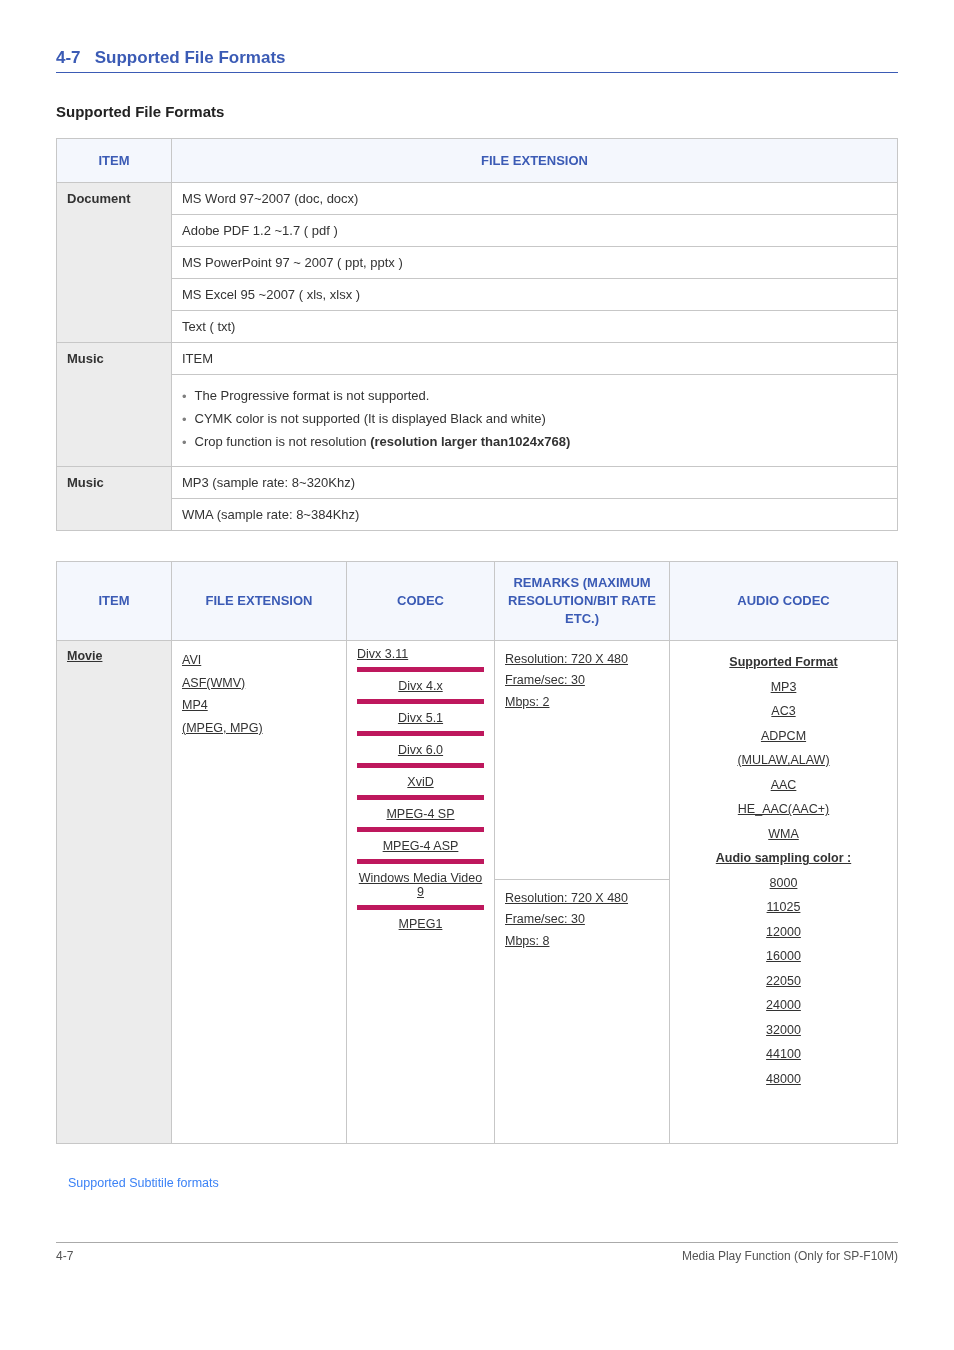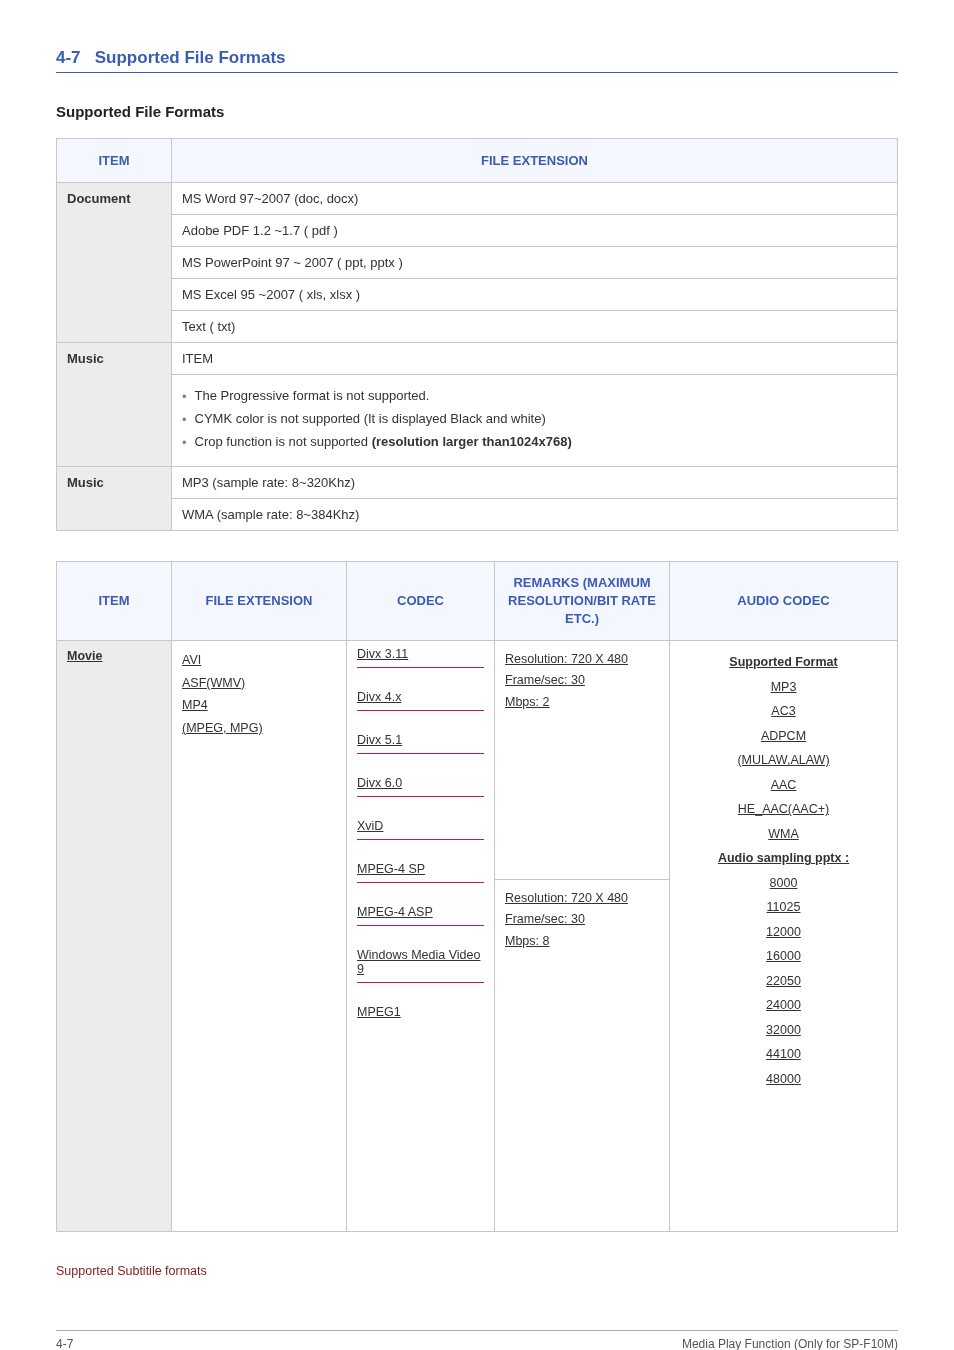"Crop function is not supported" span { text: supported -> resolution }
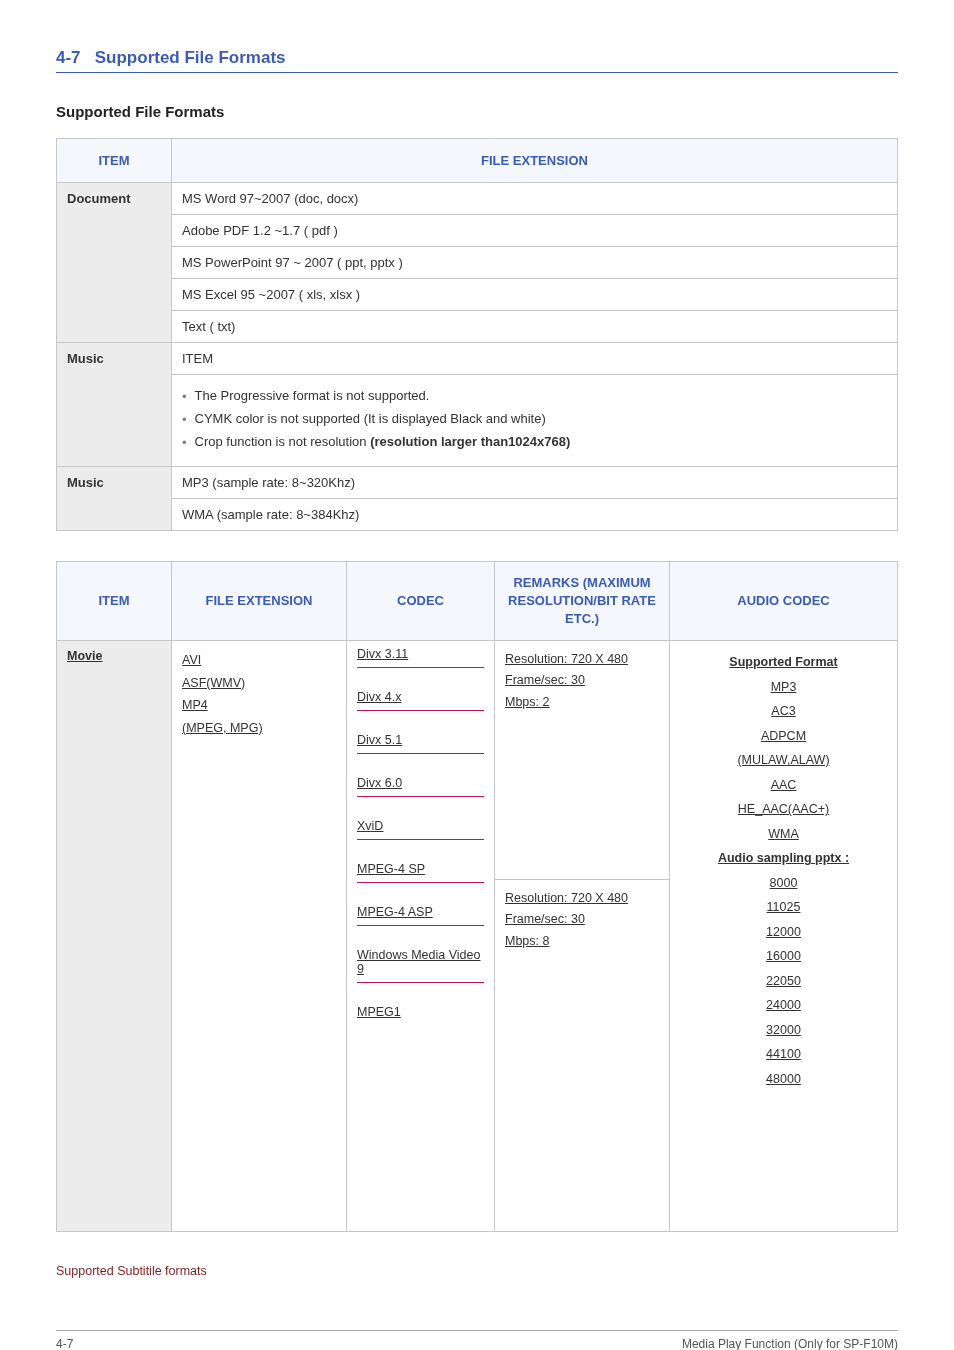"Divx 4.x" .codec-cell .row + .row { border-top: 1px solid #be185d -> 5px solid #be185d; padding-top: 22px -> 7px; text-align: none -> center }
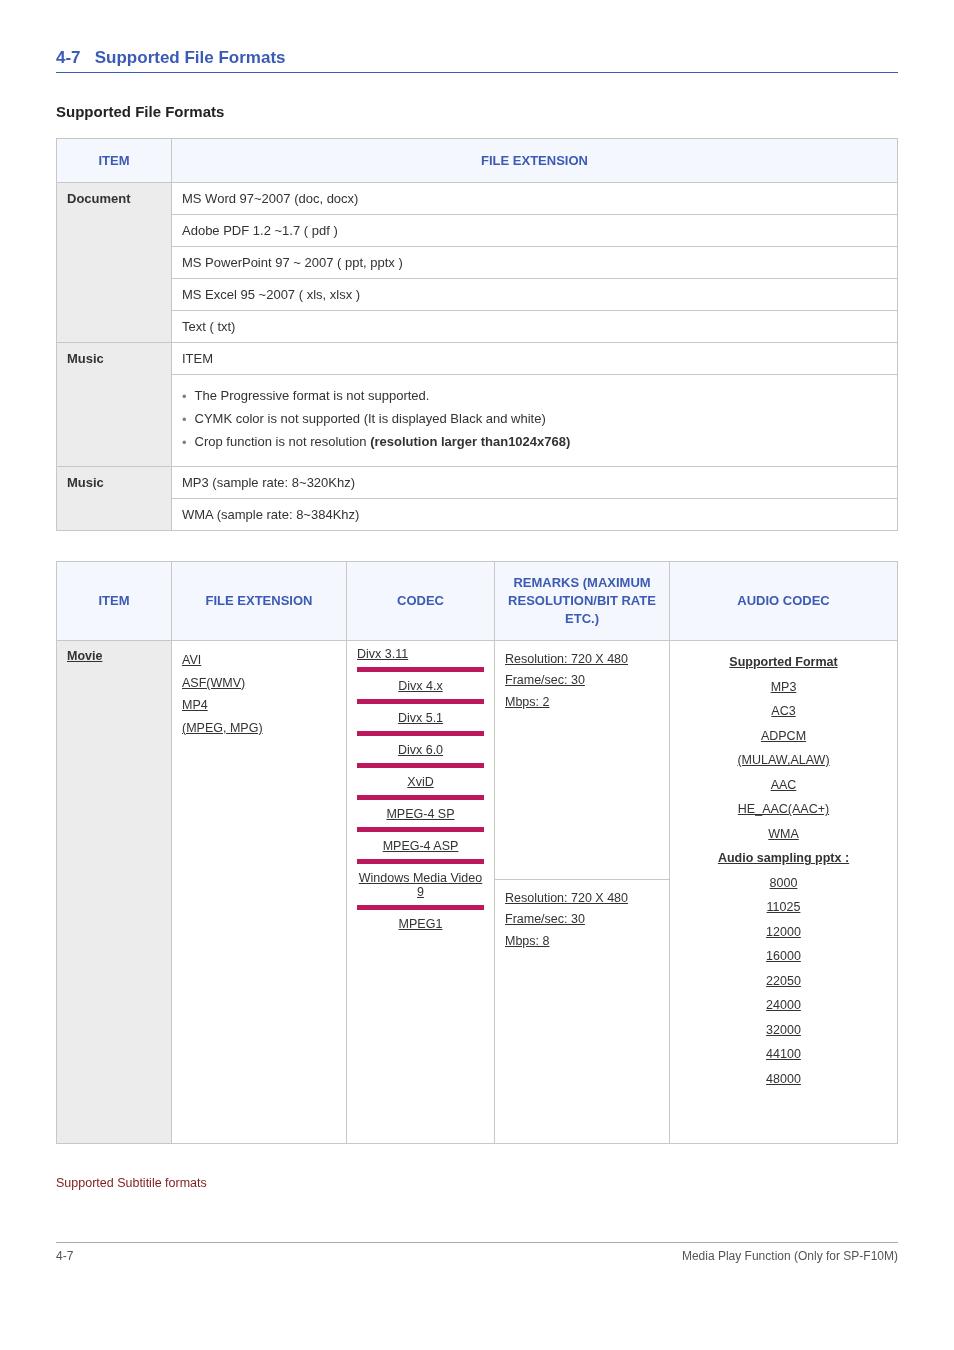"Audio sampling pptx :" b { text: pptx -> color }
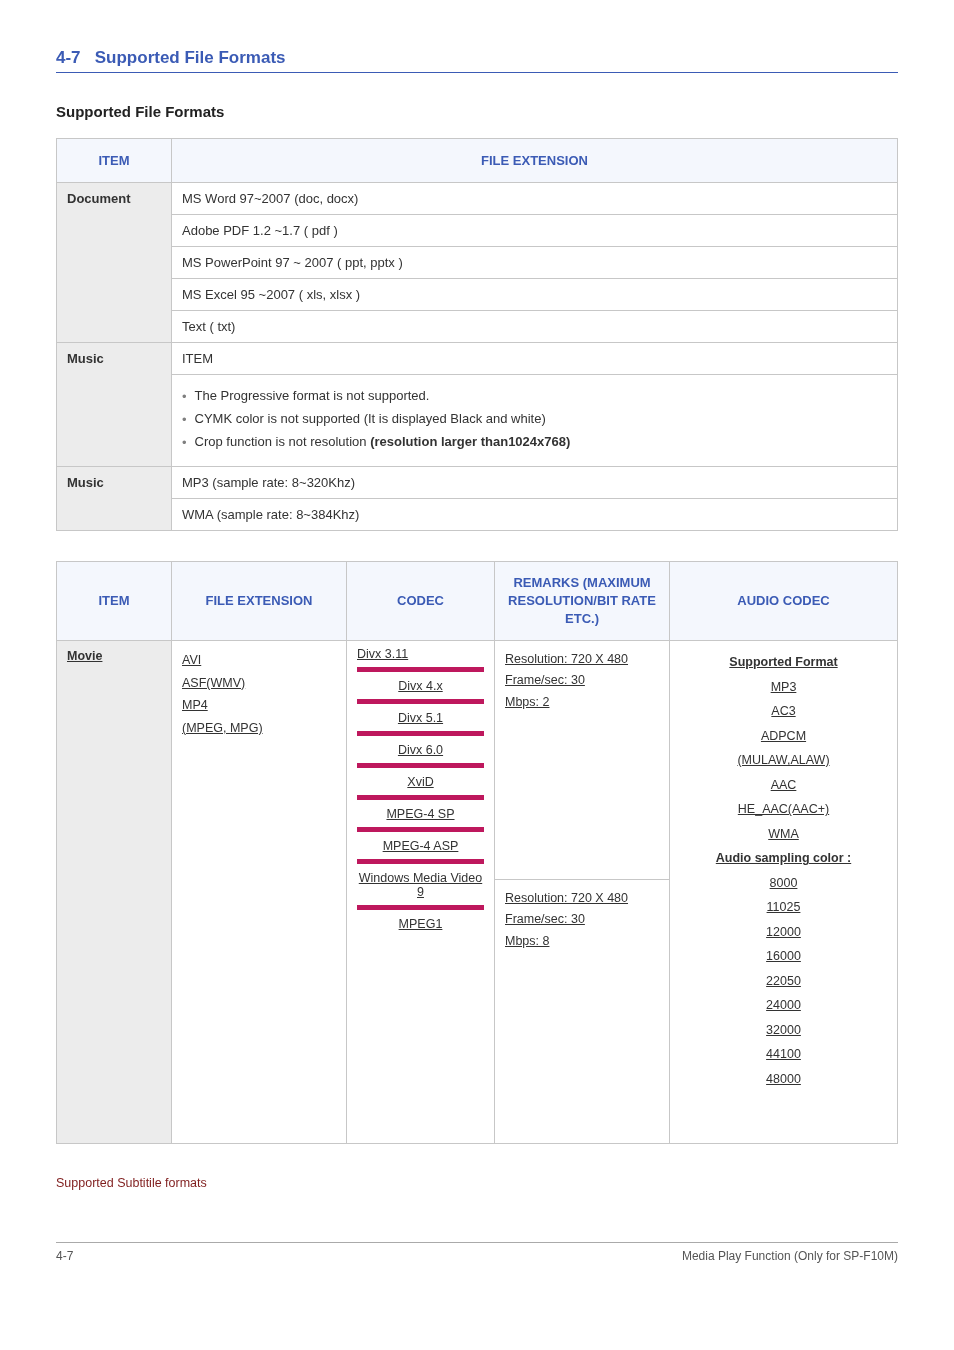"Supported Subtitile formats" .small-note { color: #7f1d1d -> #3b82f6; margin: 32px 0 10px 0 -> 32px 0 10px 12px }
